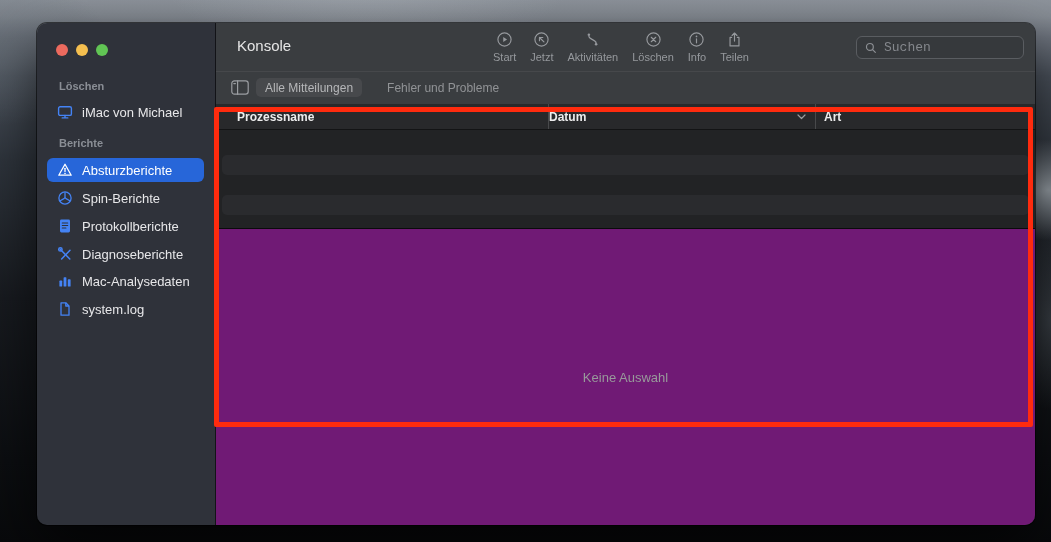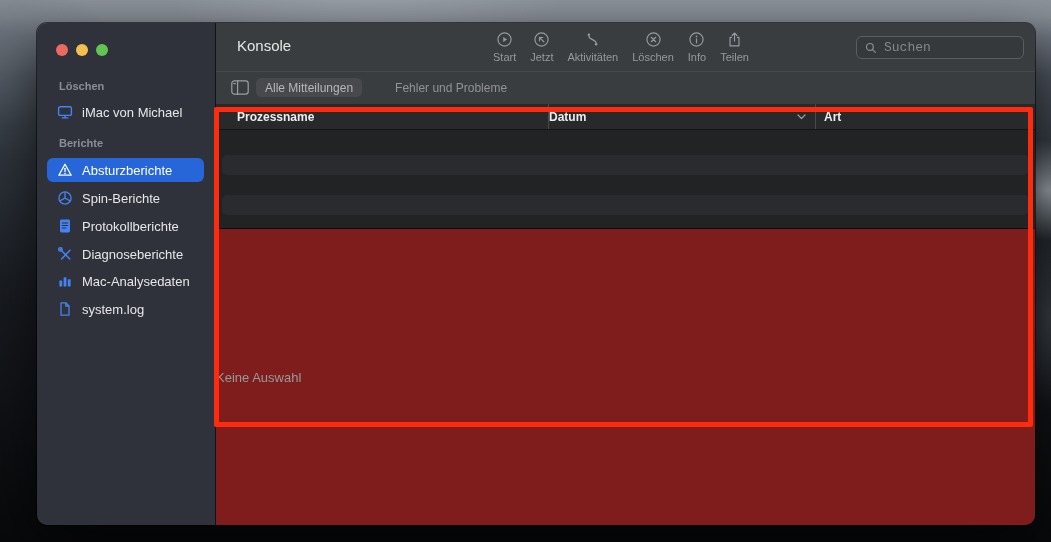"Alle Mitteilungen" .tabs { gap: 24px -> 16px }
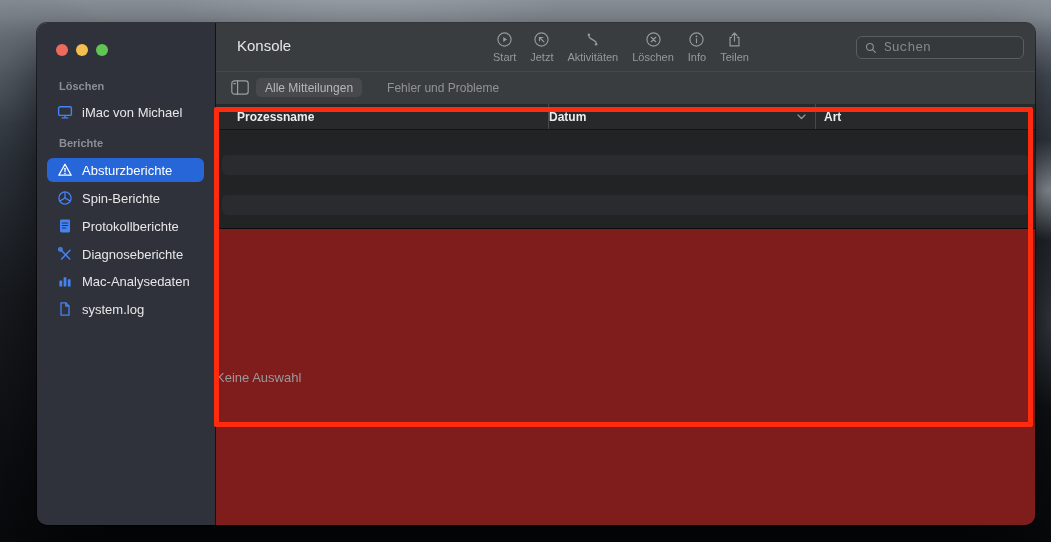"Keine Auswahl" .detail { background: #7f1d1d -> #701a75; justify-content: none -> center }
